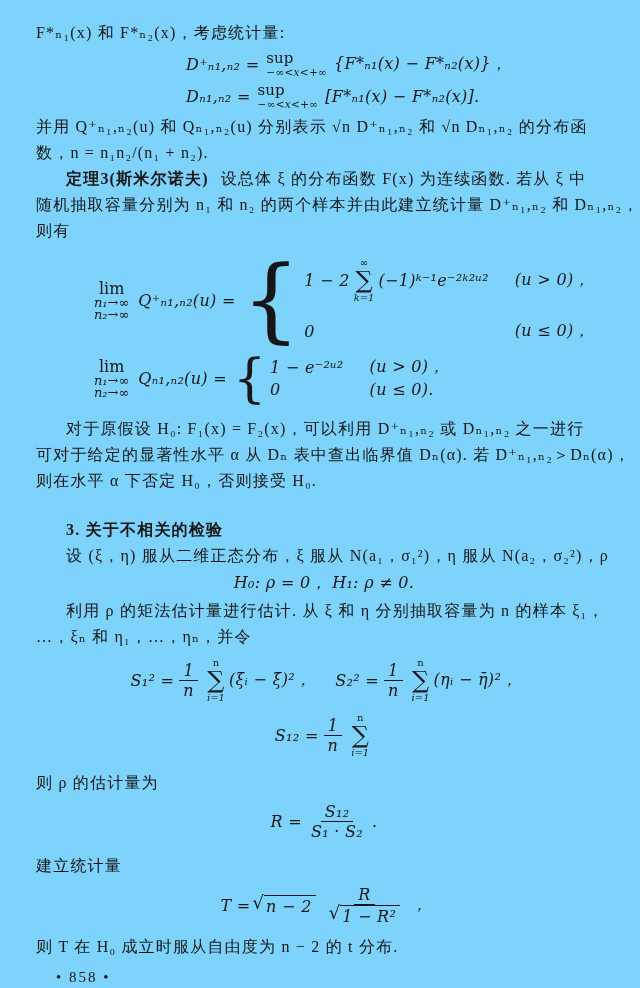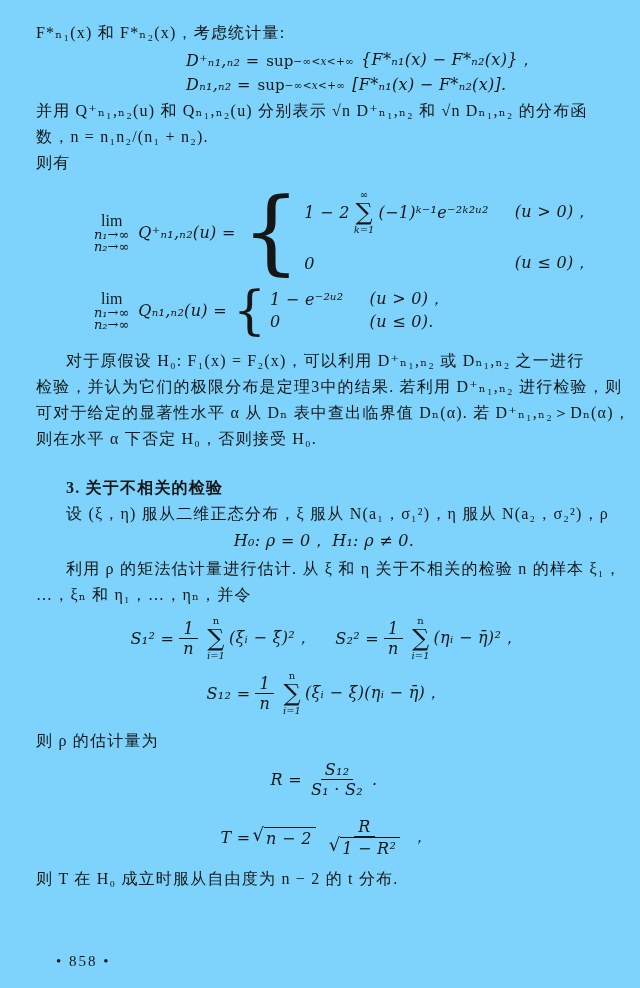"sup" .supop { align-items: center -> flex-start; flex-direction: row -> column }
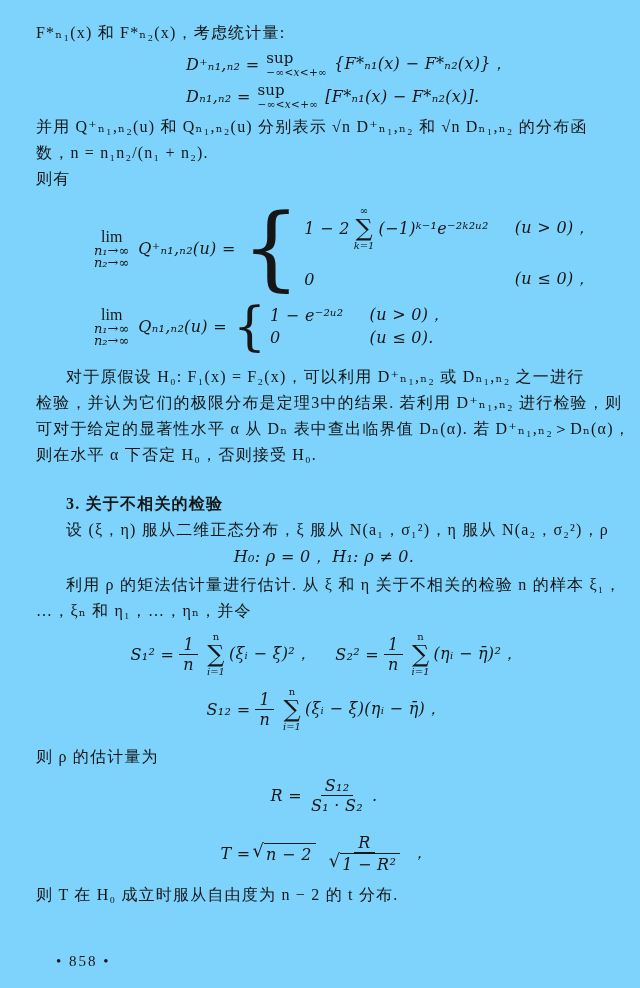"定理3(斯米尔诺夫) 设总体 ξ 的分布函数 F(x)" p.t { html: none -> <p><span>定理3(斯米尔诺夫)</span><span>设总体 ξ 的分布函数 F(x) 为连续函数. 若从 ξ 中</span></p> }
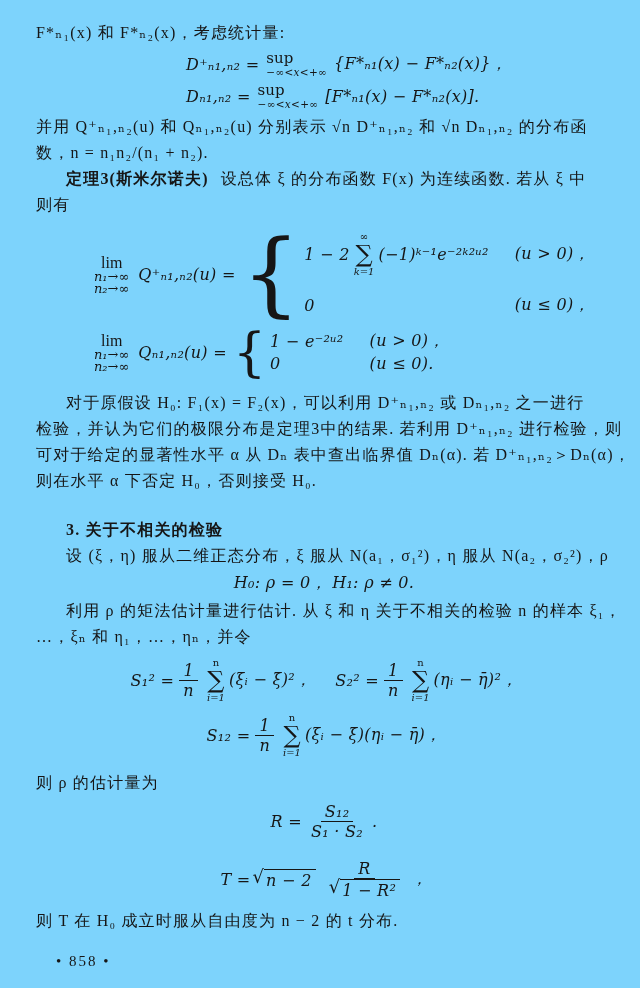"随机抽取容量分别为 n₁ 和 n₂ 的两个样本并由此建立统计量" p.t { html: none -> <p>随机抽取容量分别为 n₁ 和 n₂ 的两个样本并由此建立统计量 D⁺ₙ₁,ₙ₂ 和 Dₙ₁,ₙ₂，</p> }
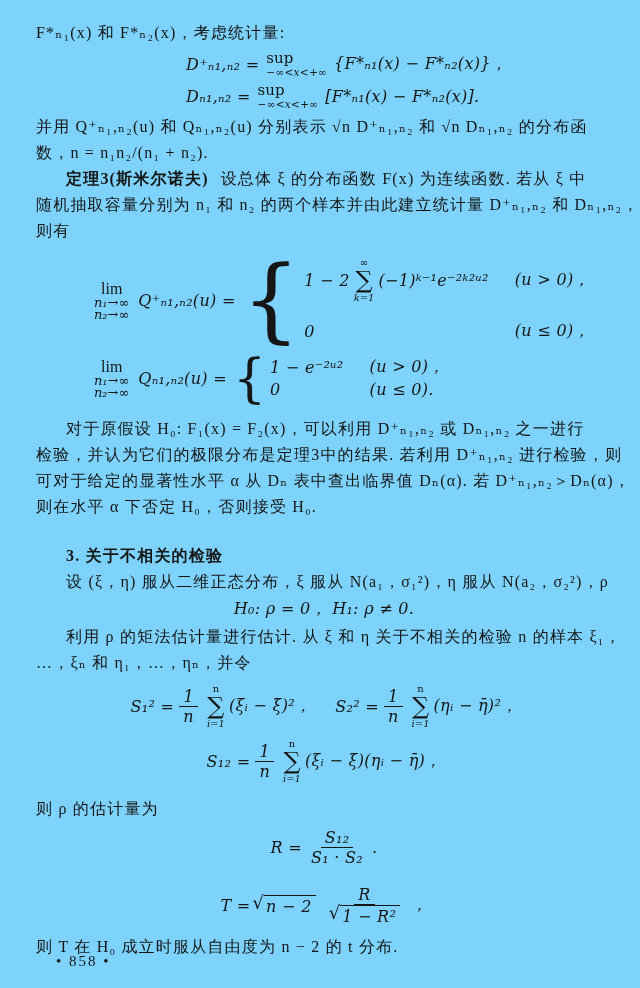"lim" .limblock .lim { font-family: Liberation Serif, serif -> none }
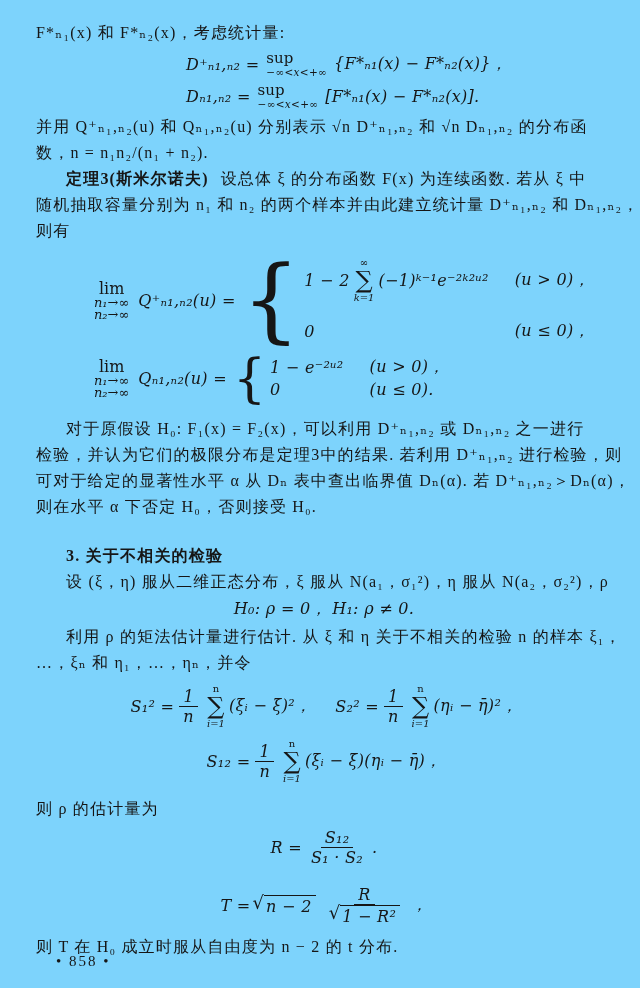"检验，并认为它们的极限分布是定理3中的结果. 若利用 D⁺ₙ₁,ₙ₂" p.t { html: <p>检验，并认为它们的极限分布是定理3中的结果. 若利用 D⁺ₙ₁,ₙ₂ 进行检验，则</p> -> none }
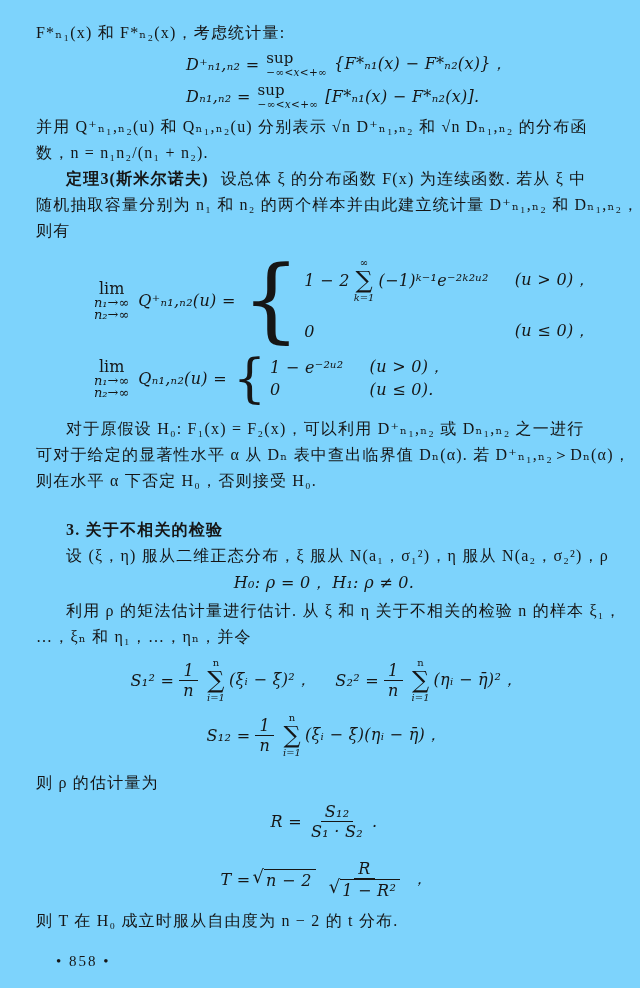"利用 ρ 的矩法估计量进行估计. 从 ξ" p.t { text: 关于不相关的检验 -> 分别抽取容量为 }
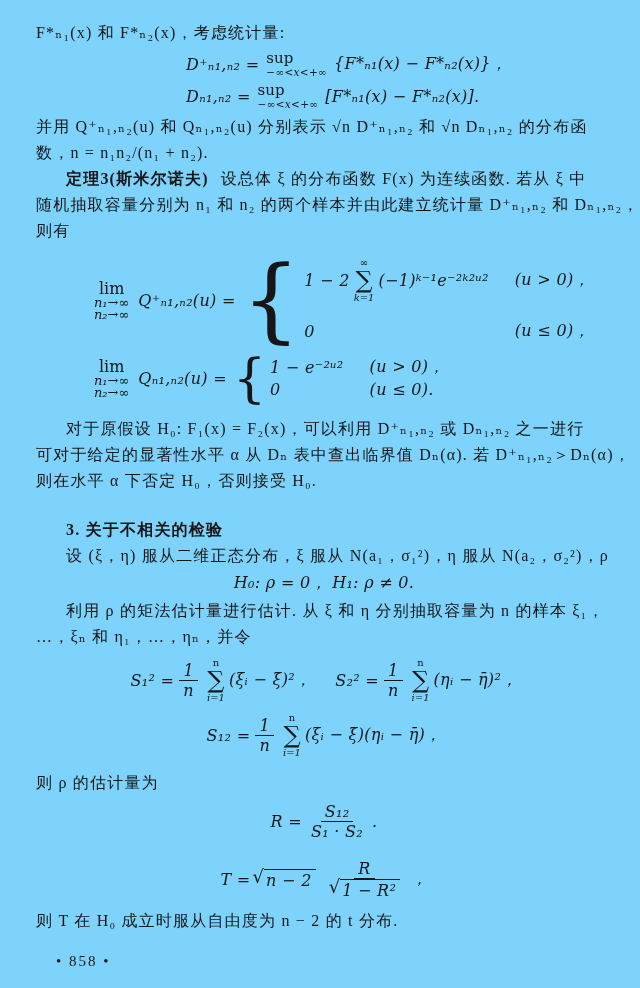"(ξᵢ − ξ̄)(ηᵢ − η̄)，" span.m { html: <span>(ξᵢ − ξ̄)(ηᵢ − η̄)，</span> -> none }
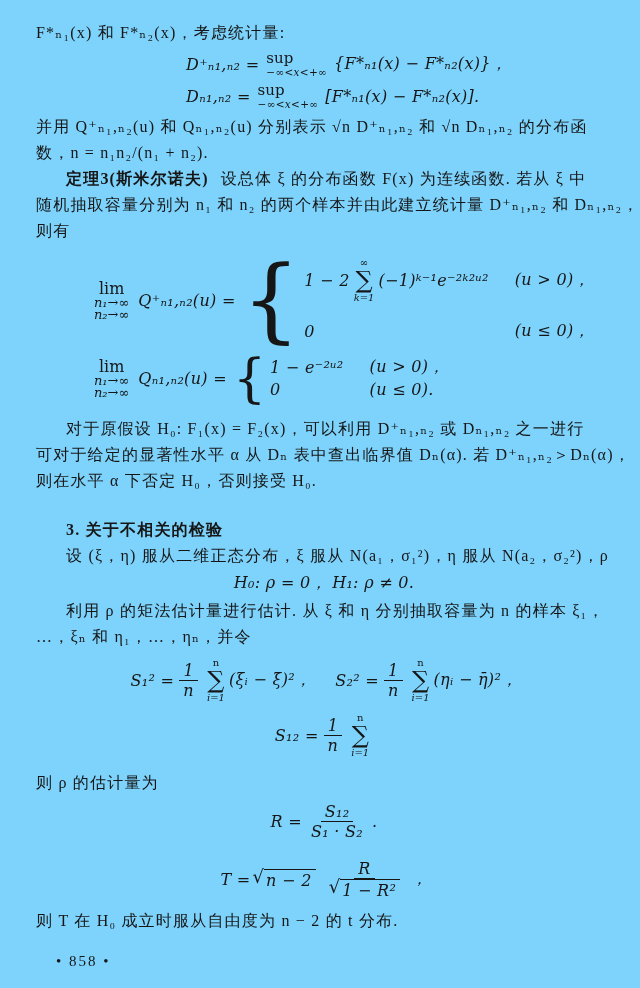"建立统计量" p.t { html: none -> <p>建立统计量</p> }
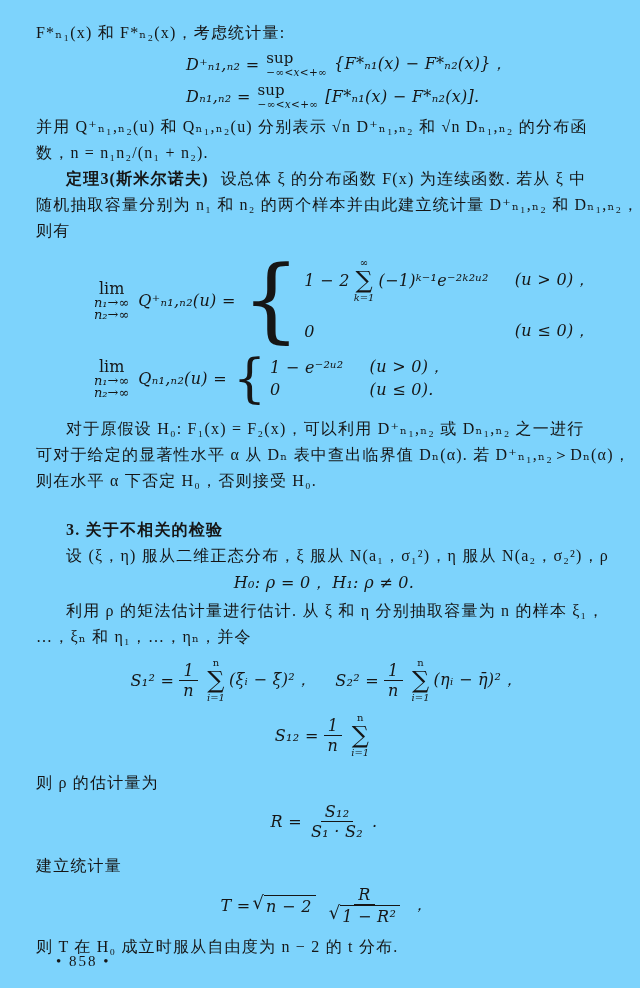"• 858 •" .footer { bottom: 18px -> 2px }
